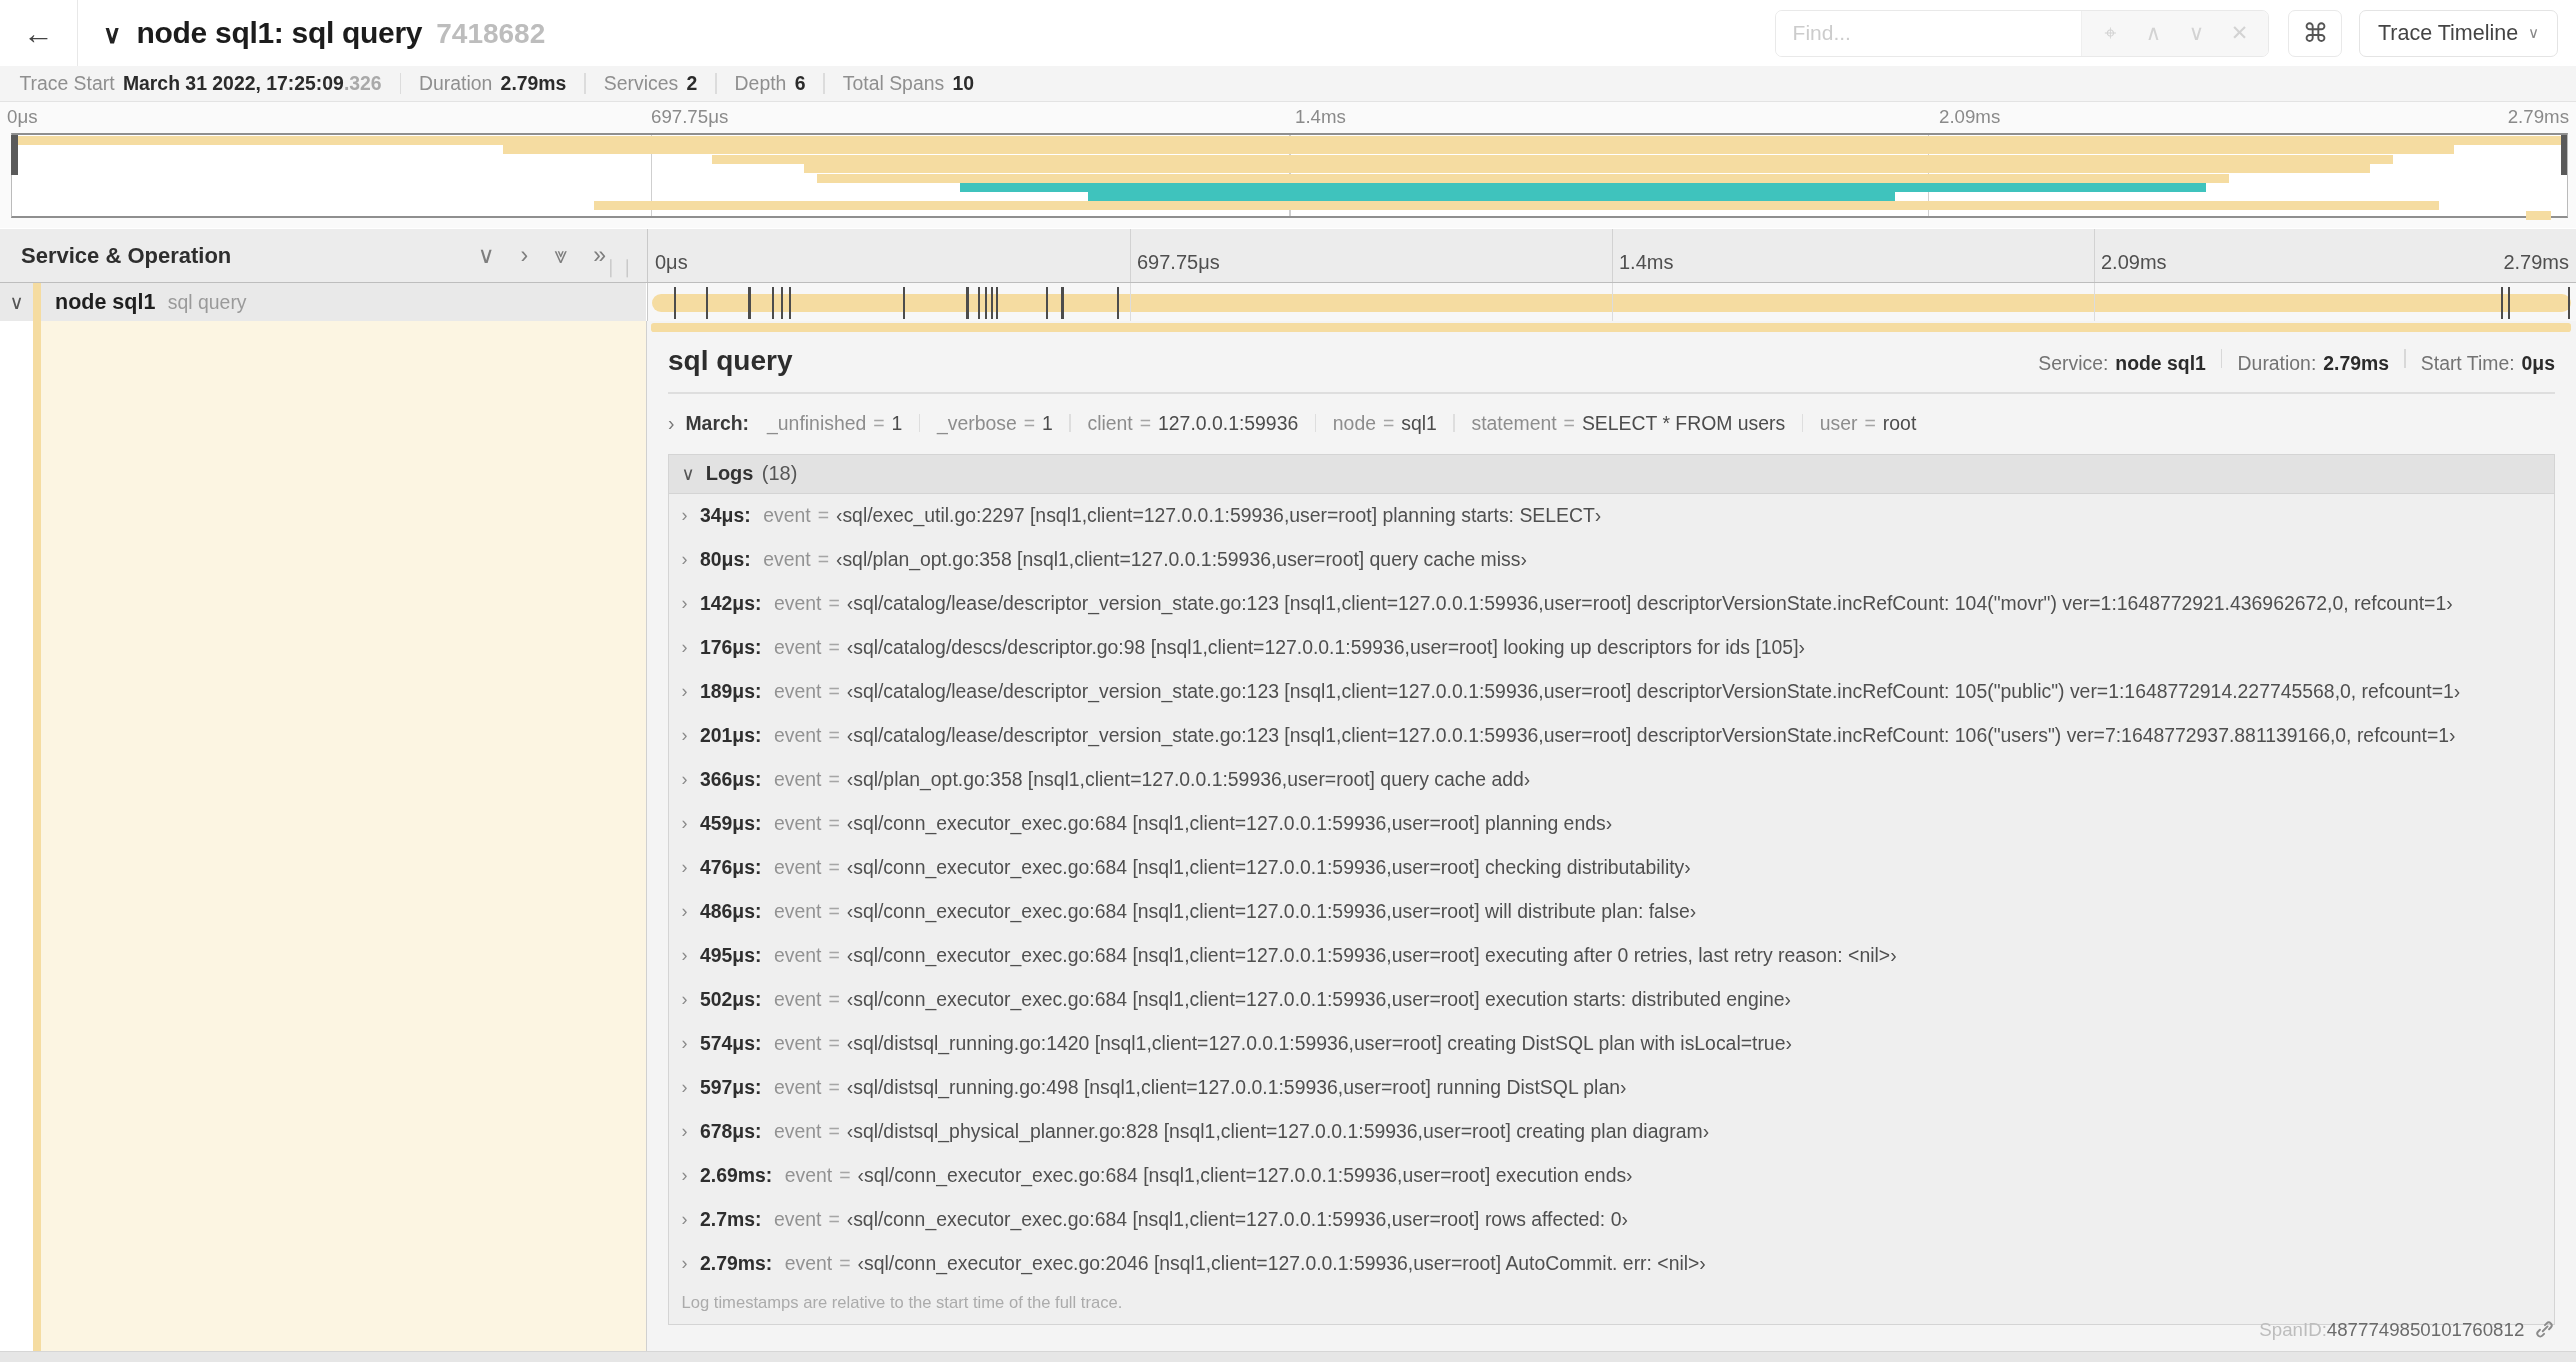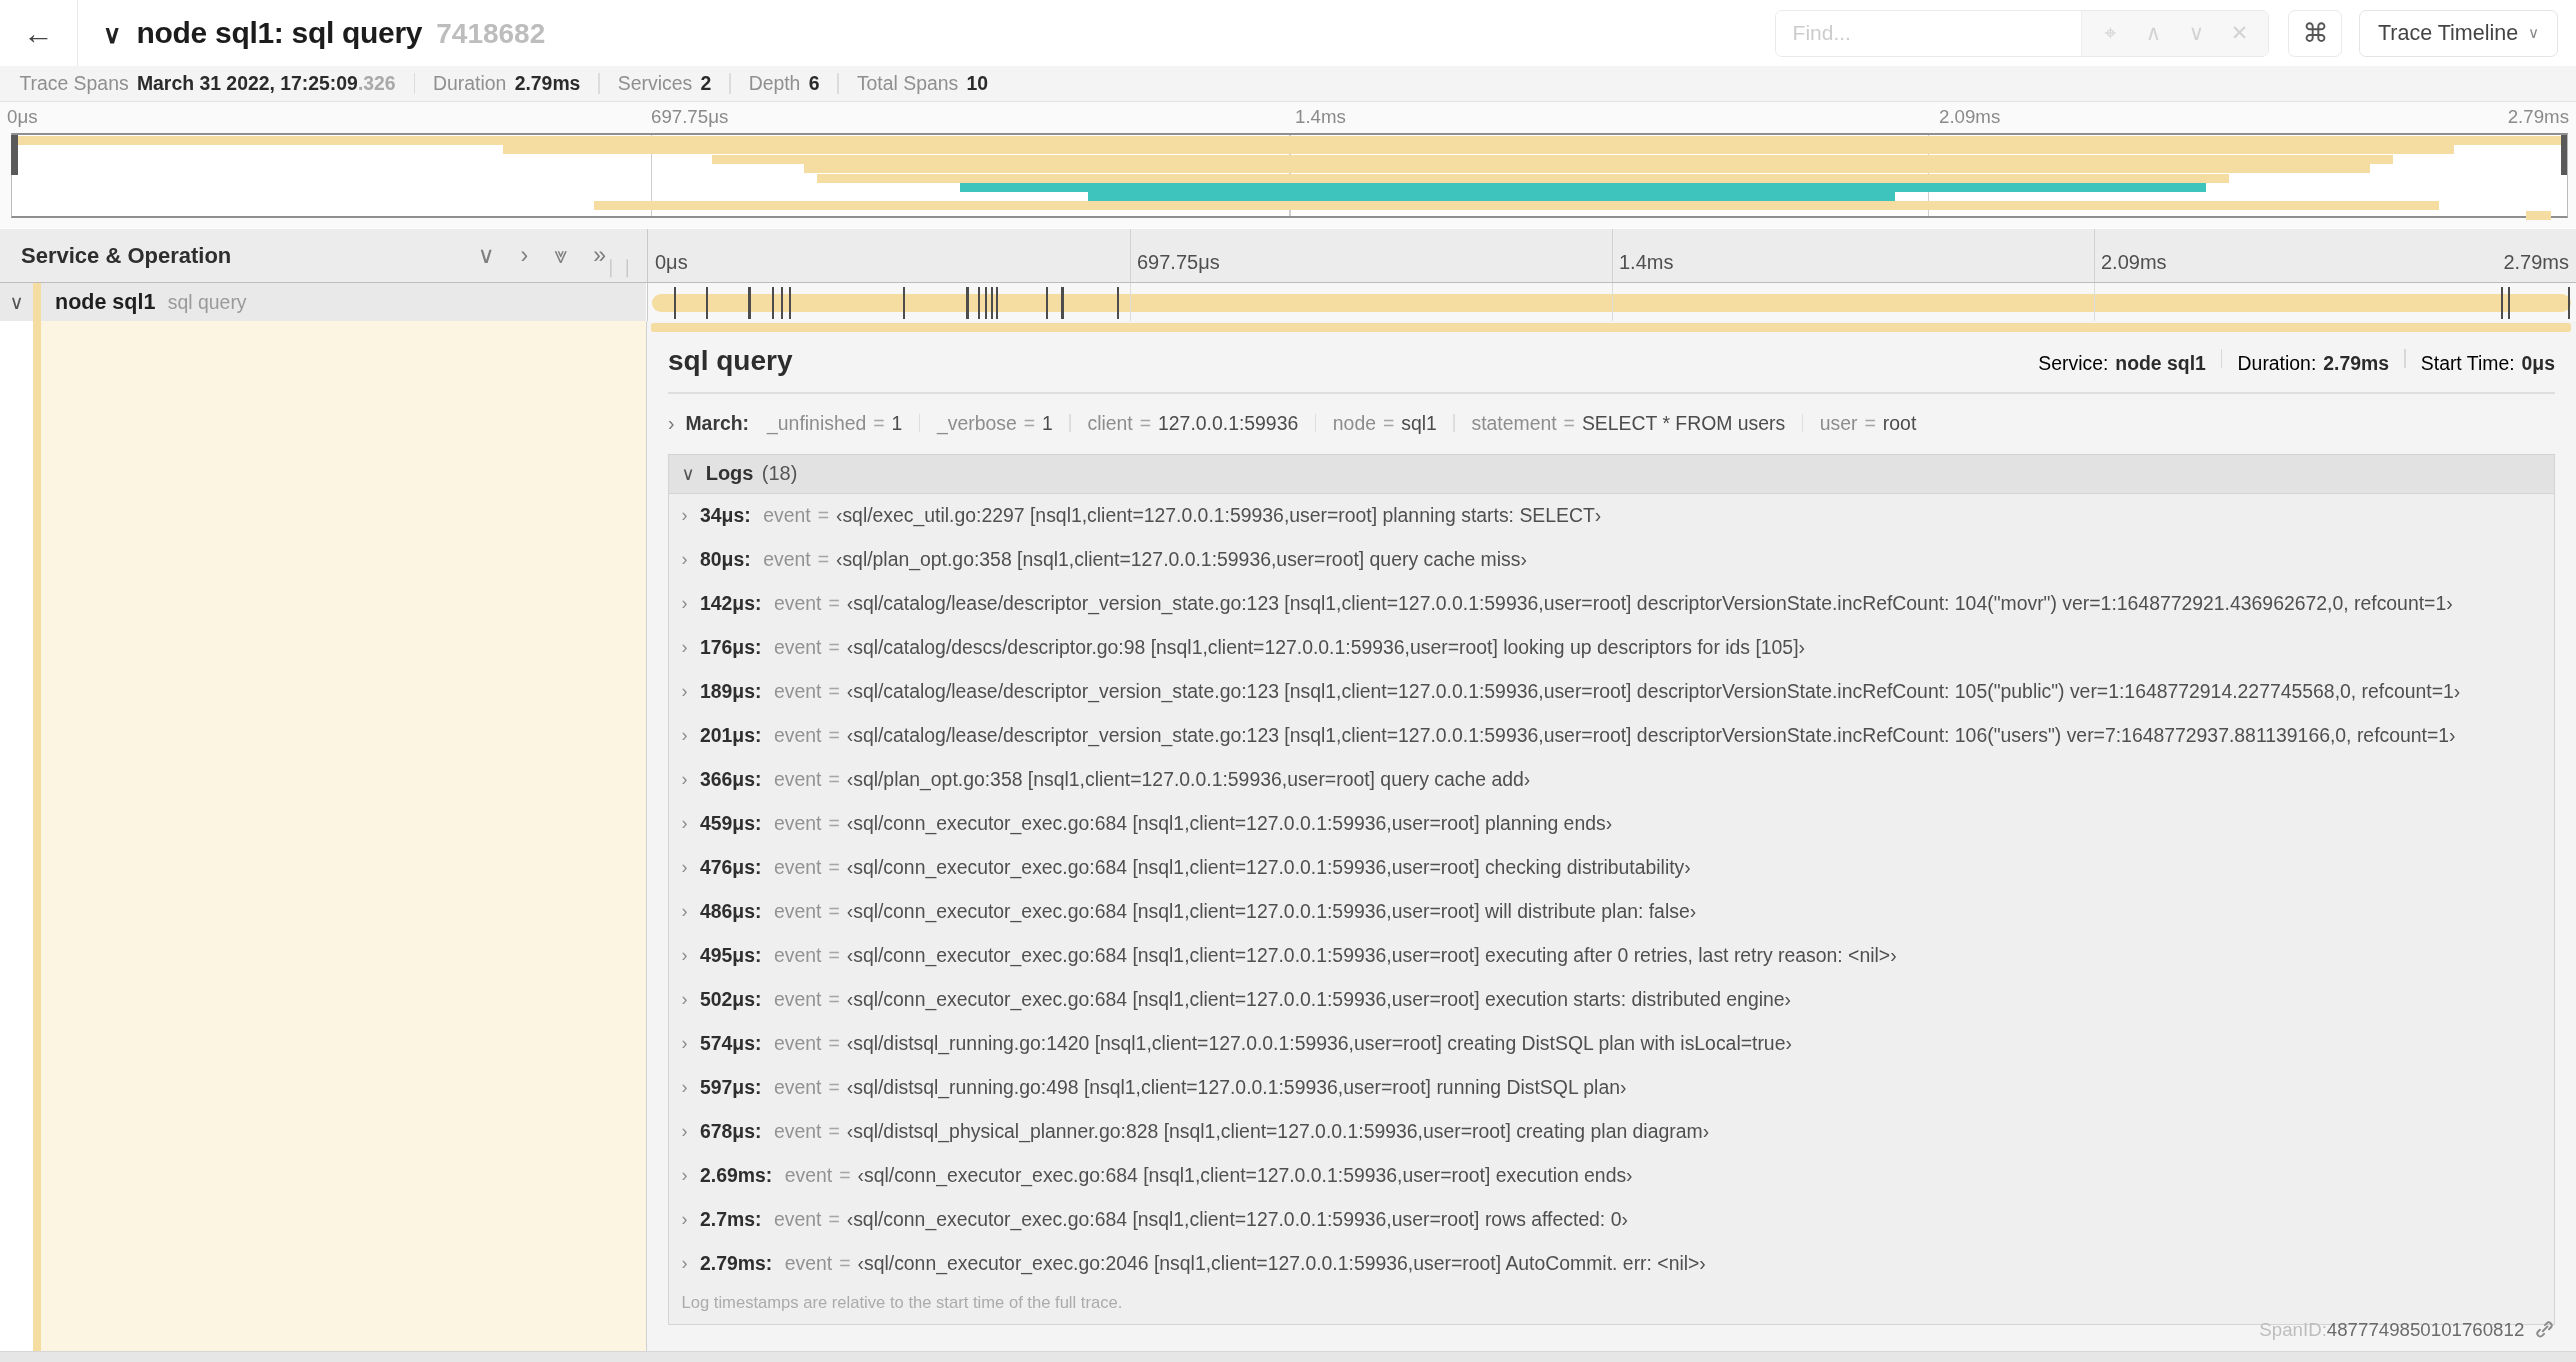"Trace Spans" span.info-label { text: Spans -> Start }
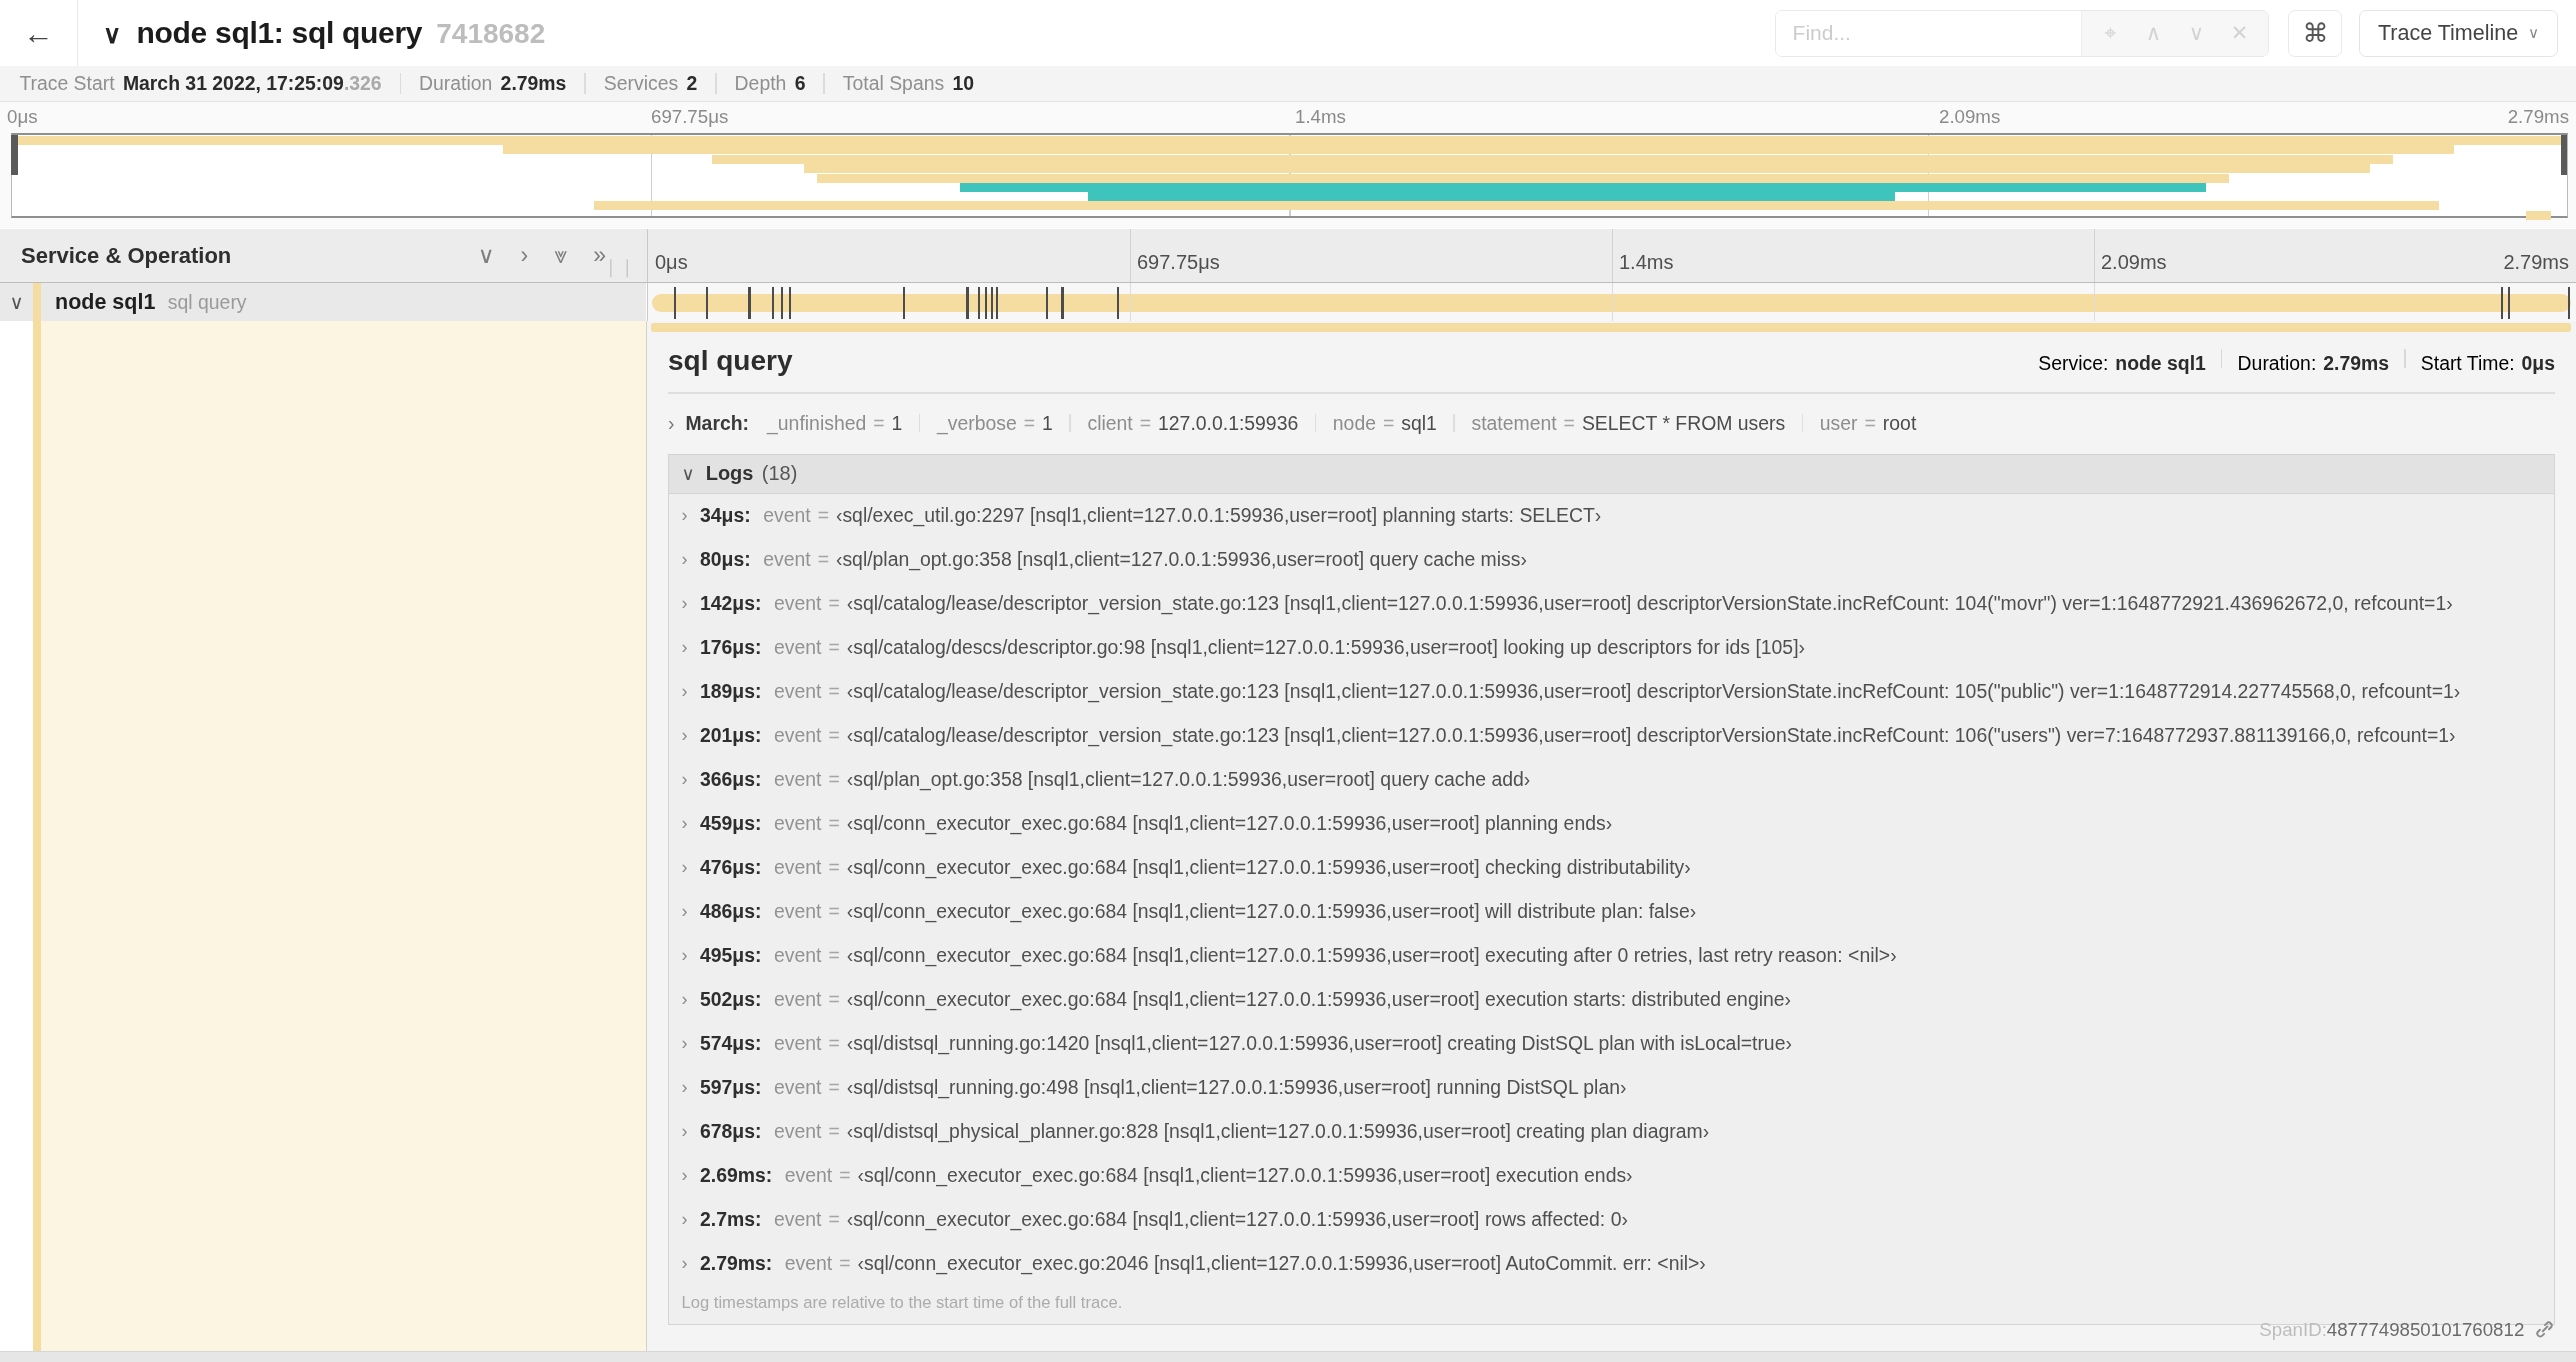"Service:" .d-meta .m-label { color: #000000 -> #737373 }
